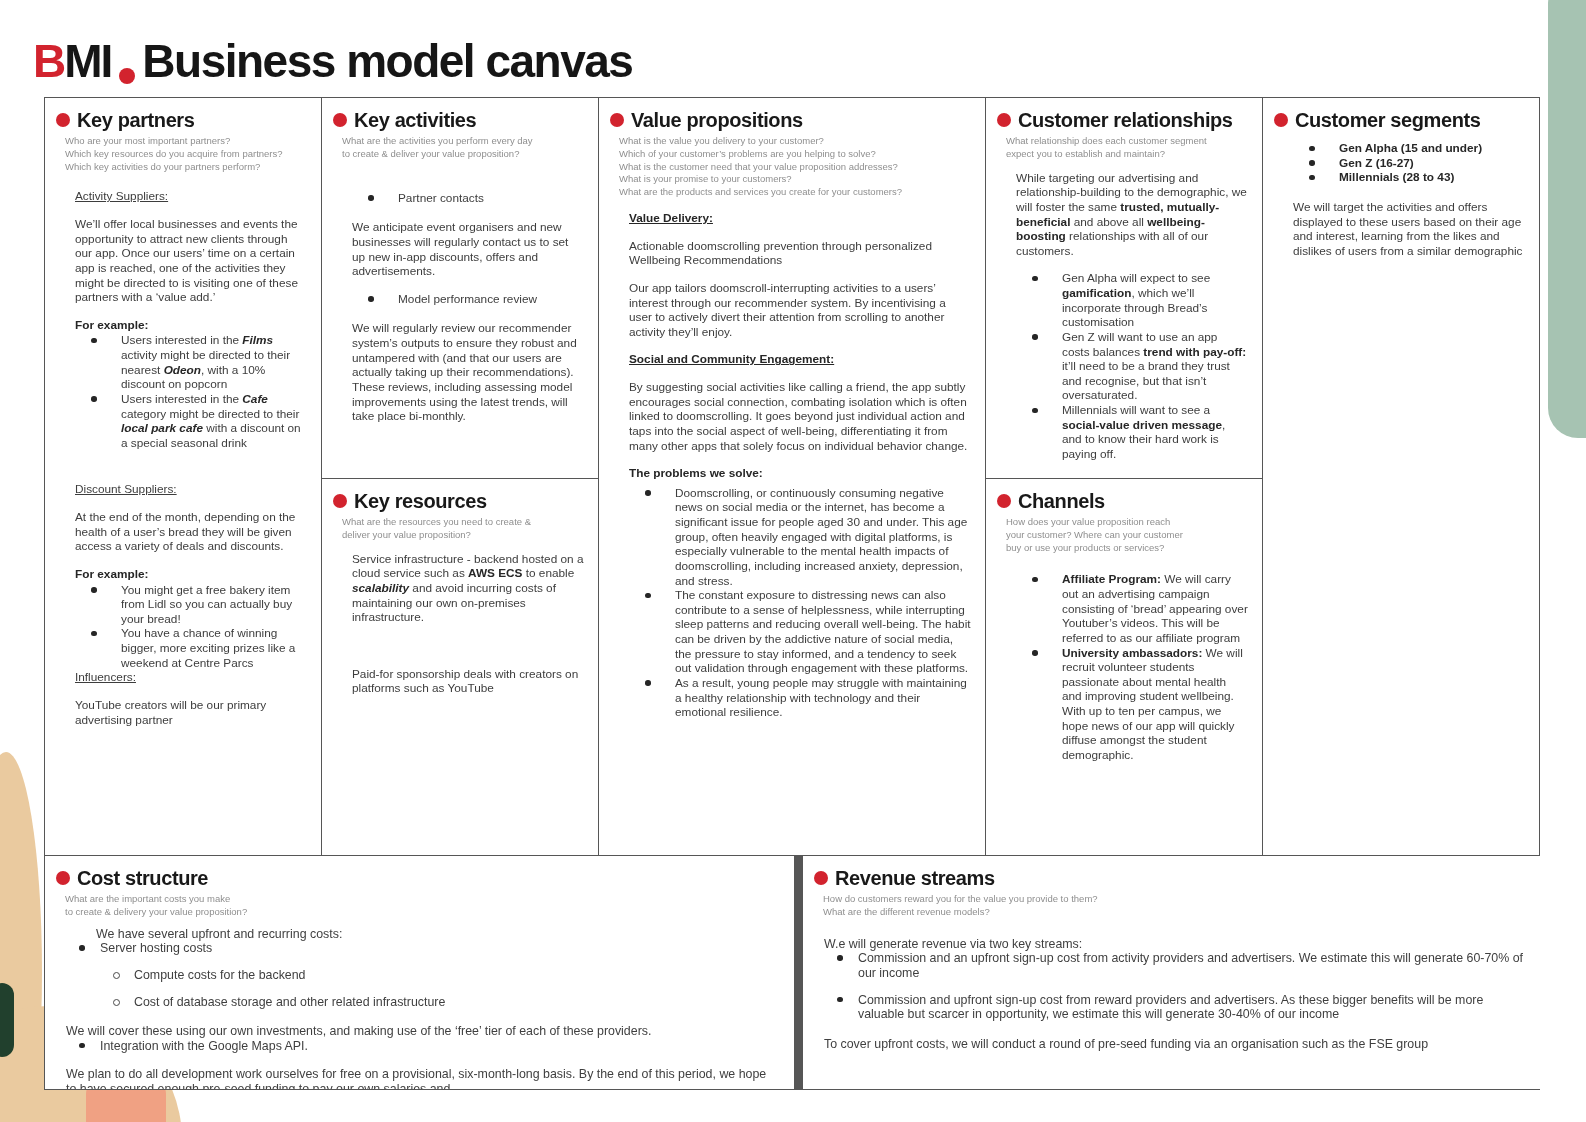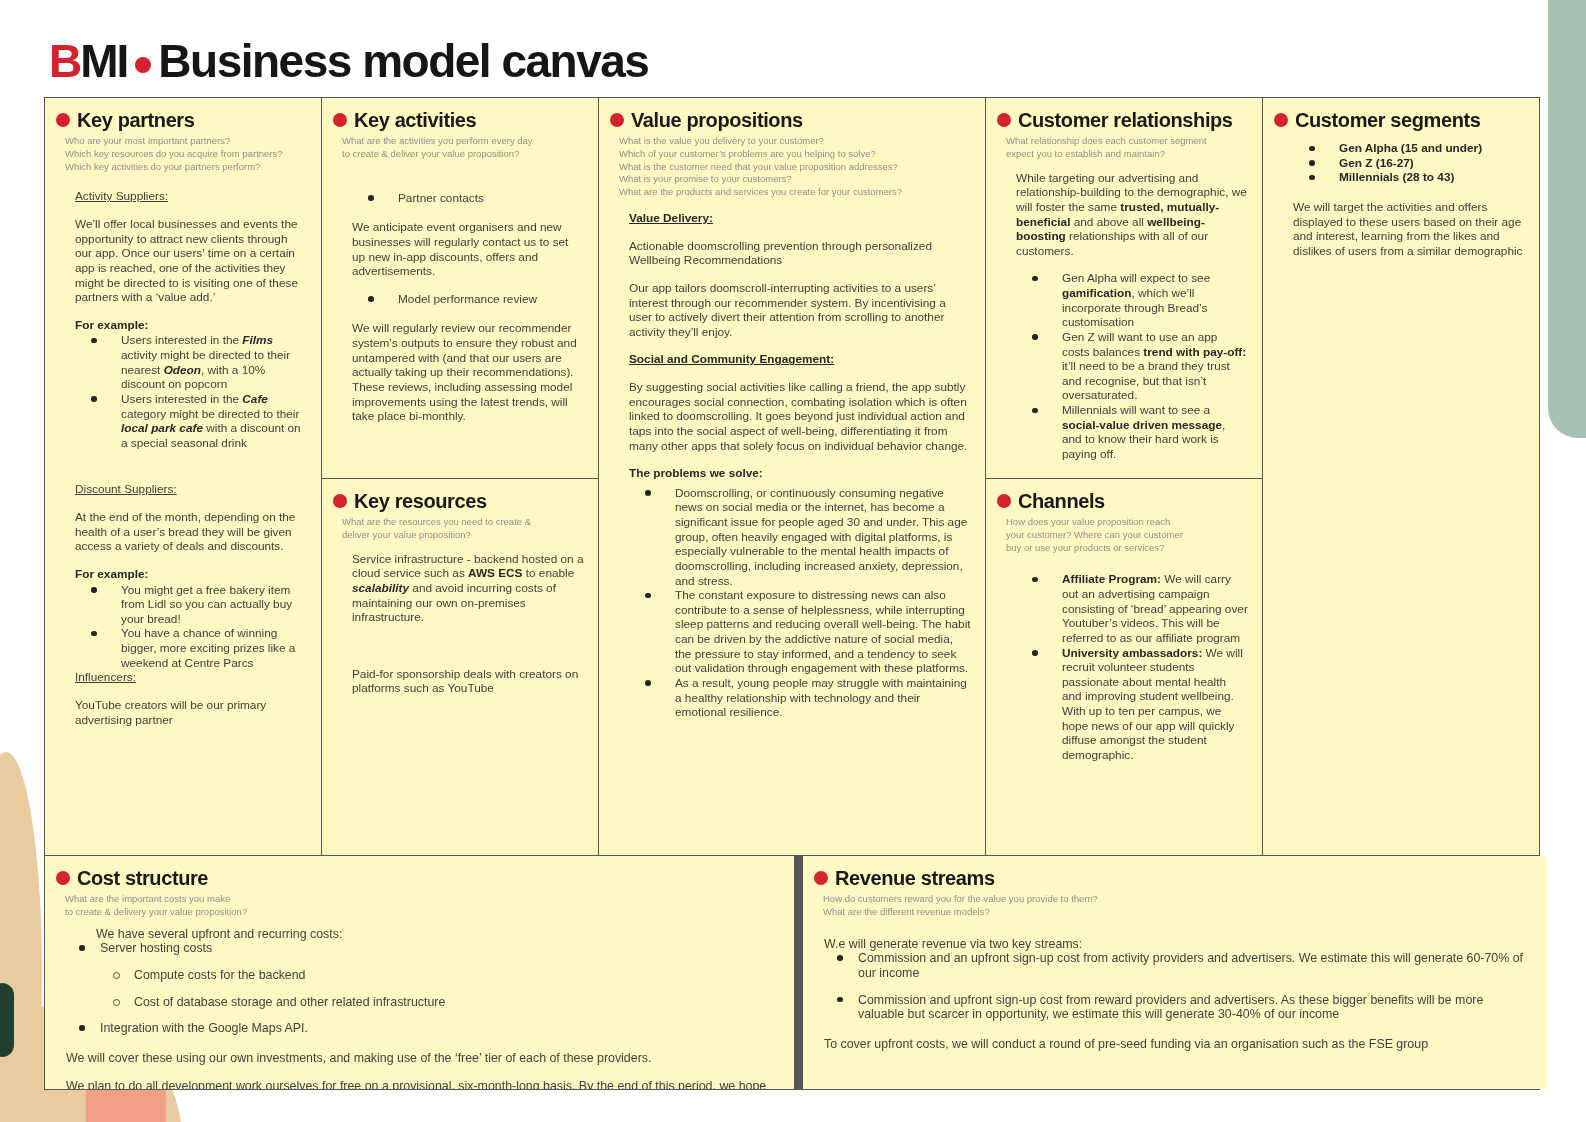"BMI" .logo { align-items: center -> flex-end; left: 49px -> 33px }
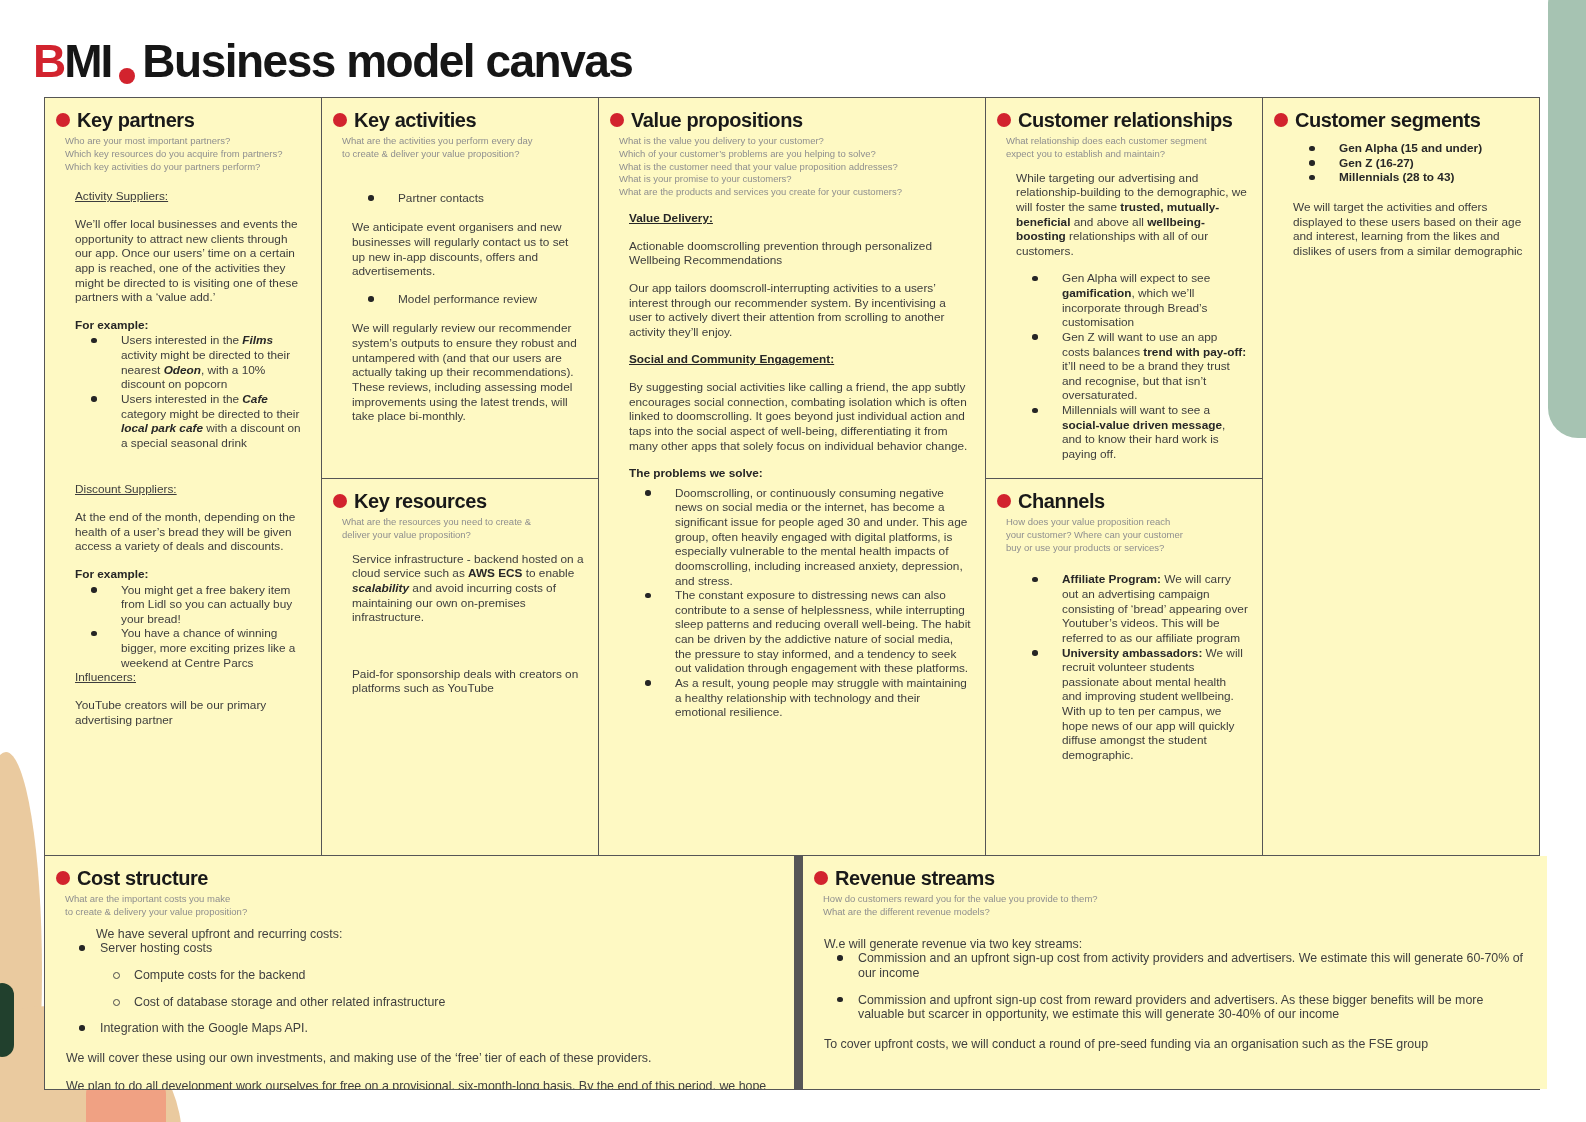"Key partners" .cell { background: #fef9c3 -> #ffffff }
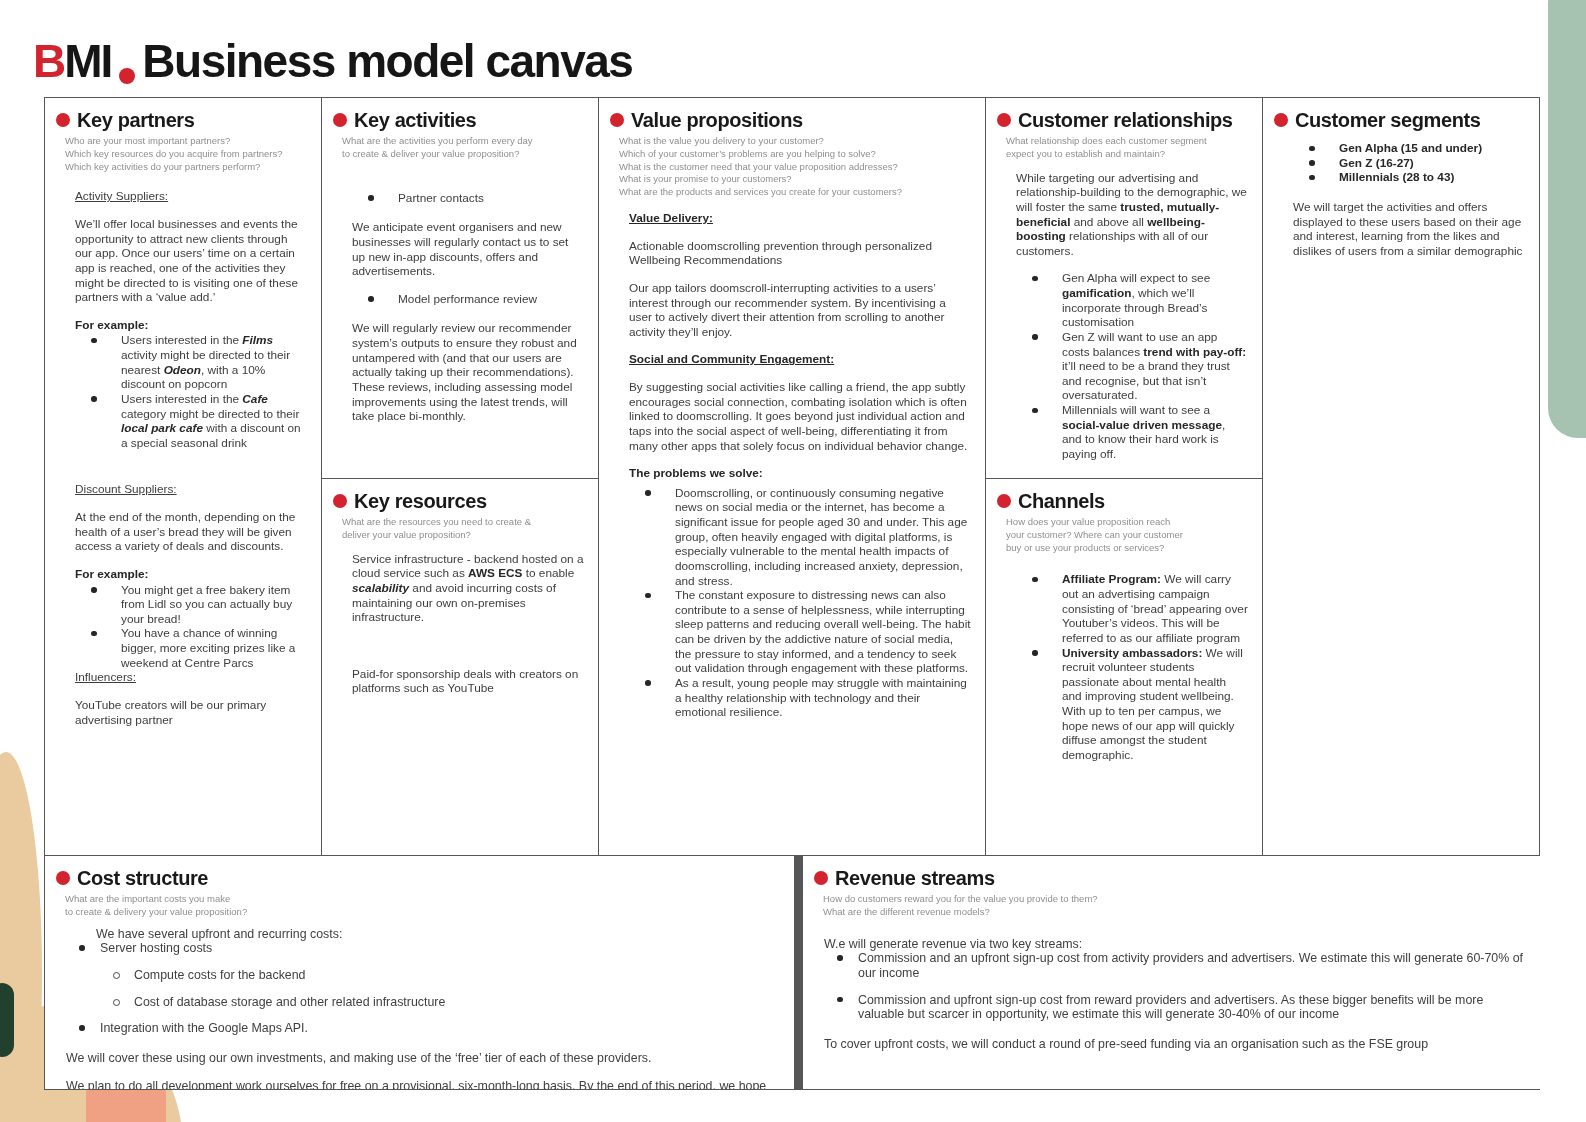"Integration with the Google Maps" div.blk { order: before "We will cover these using" -> after "We will cover these using" }
